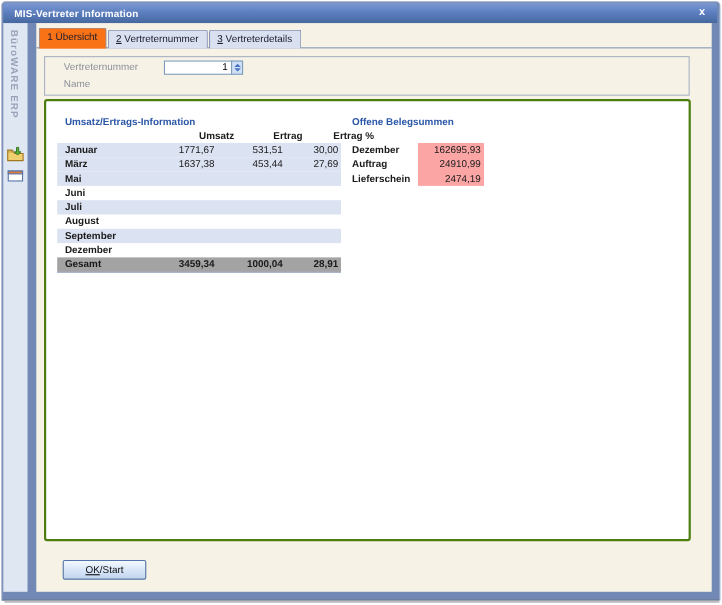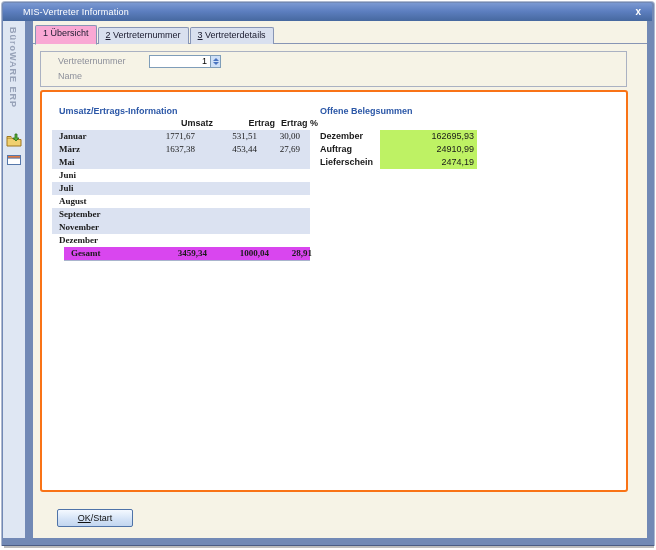"MIS-Vertreter Information" .title-text { font-weight: normal -> bold; padding-left: 20px -> 10px }
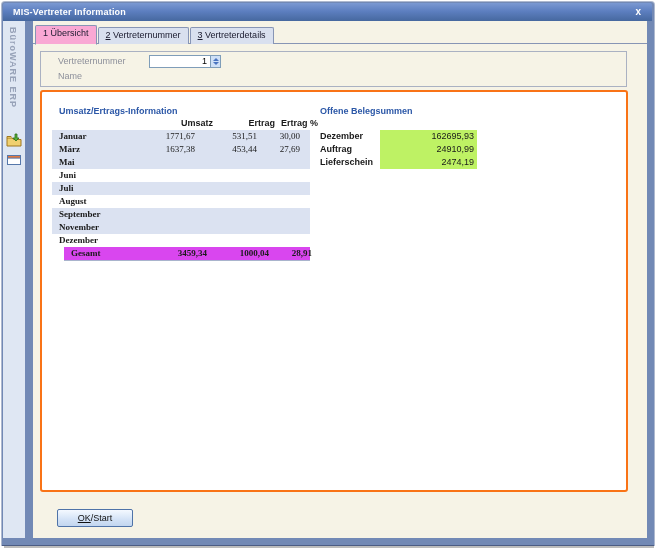"1 Übersicht" .tab.active { background: #f9a8d4 -> #f97316 }
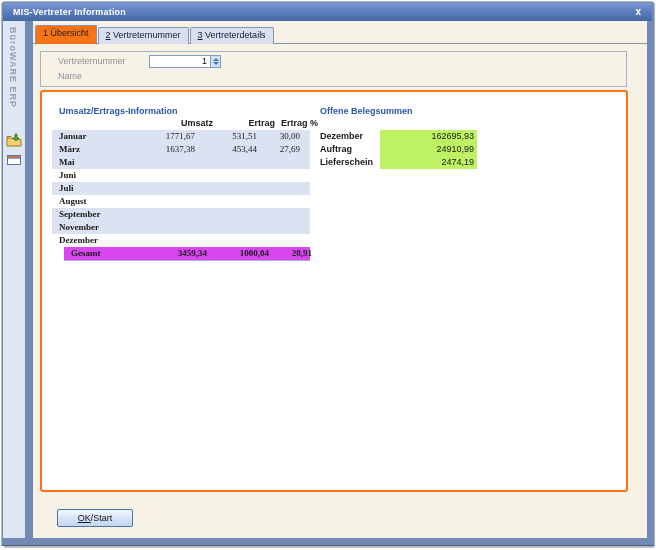"Umsatz/Ertrags-Information" .panel { border: 2px solid #f97316 -> 2px solid #4d7c0f }
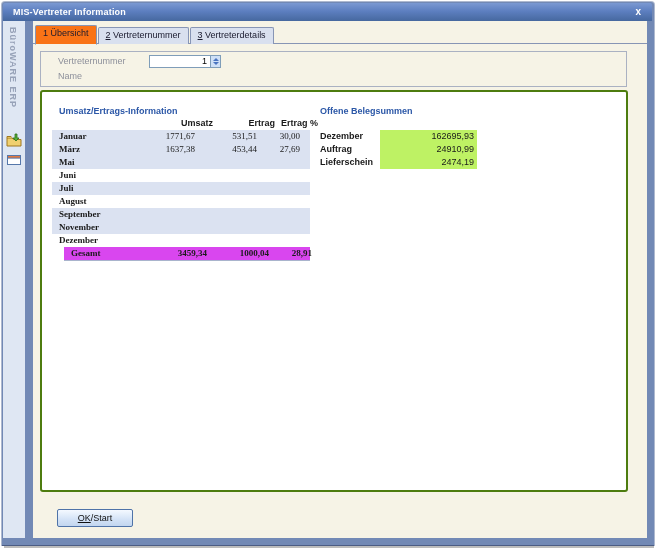"Ertrag %" .c3 { padding-left: none -> 28px; text-align: right -> left }
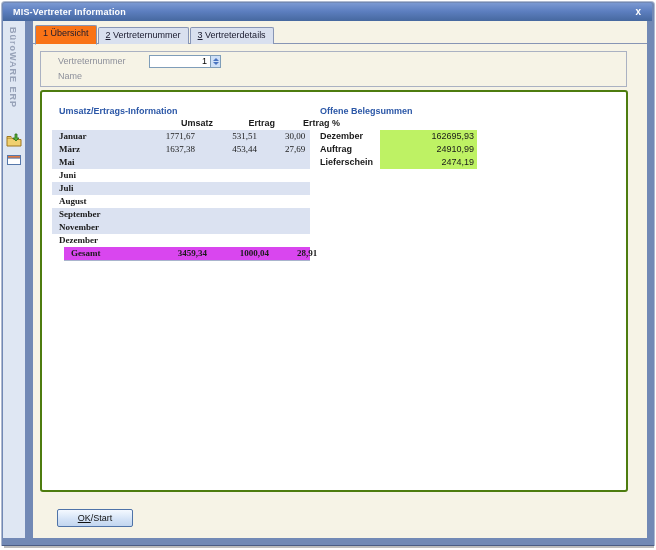"Januar" .trow { font-family: Liberation Serif, serif -> none }
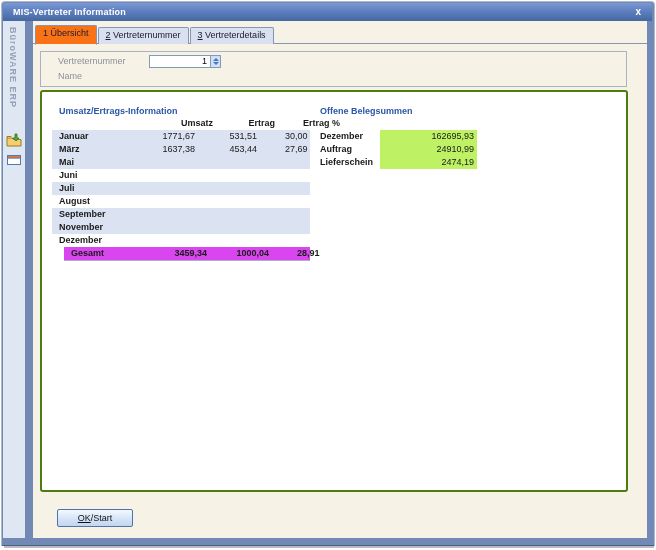"162695,93" .belege-box { background: #bef264 -> #fca5a5; padding-left: 37px -> none }
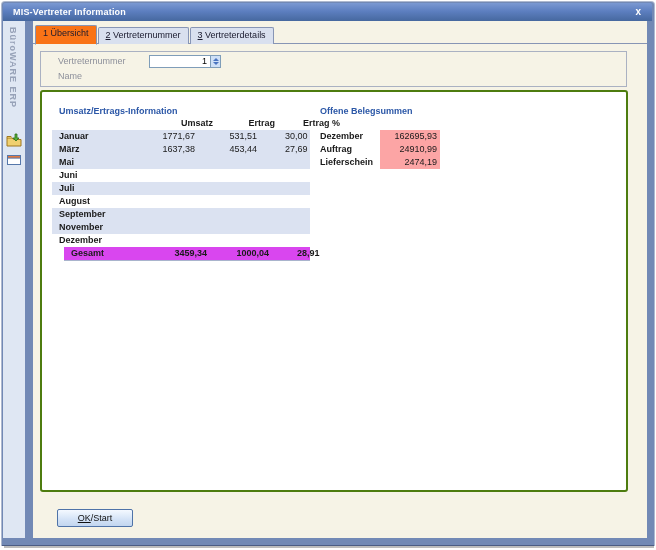"November" div.trow { html: <div> <span>November</span> <span></span> <span></span> <span></span> </div> -> none }
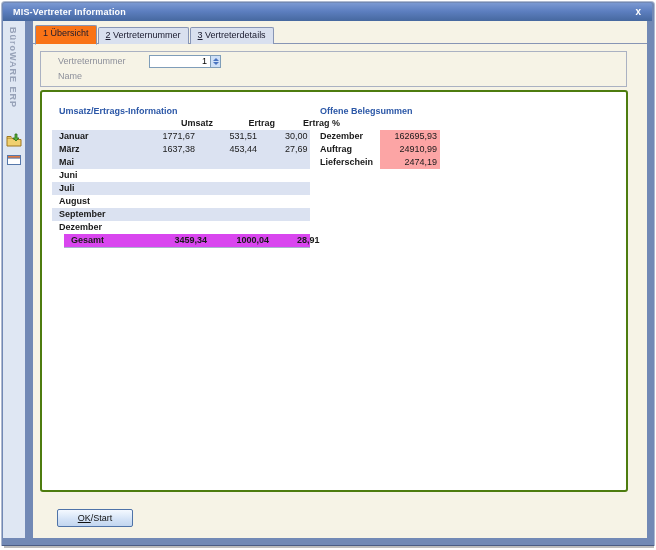"Gesamt" .trow.total { background: #d946ef -> #a3a3a3; margin-left: 12px -> none }
